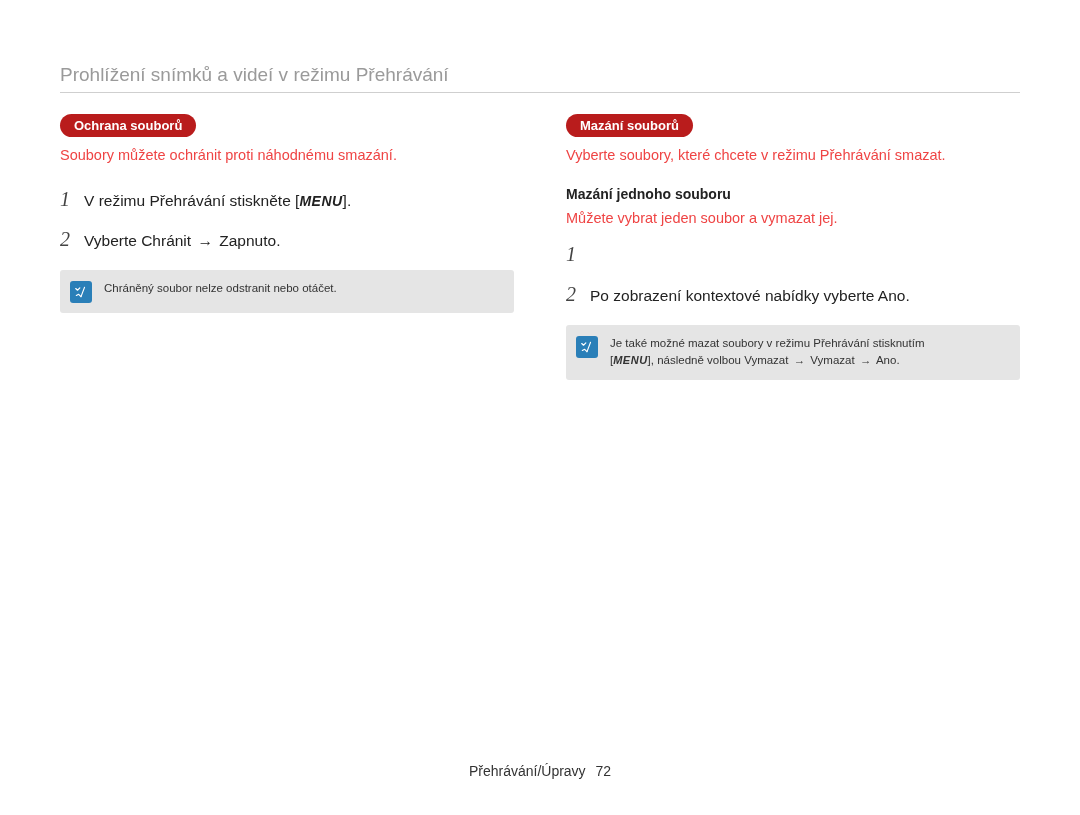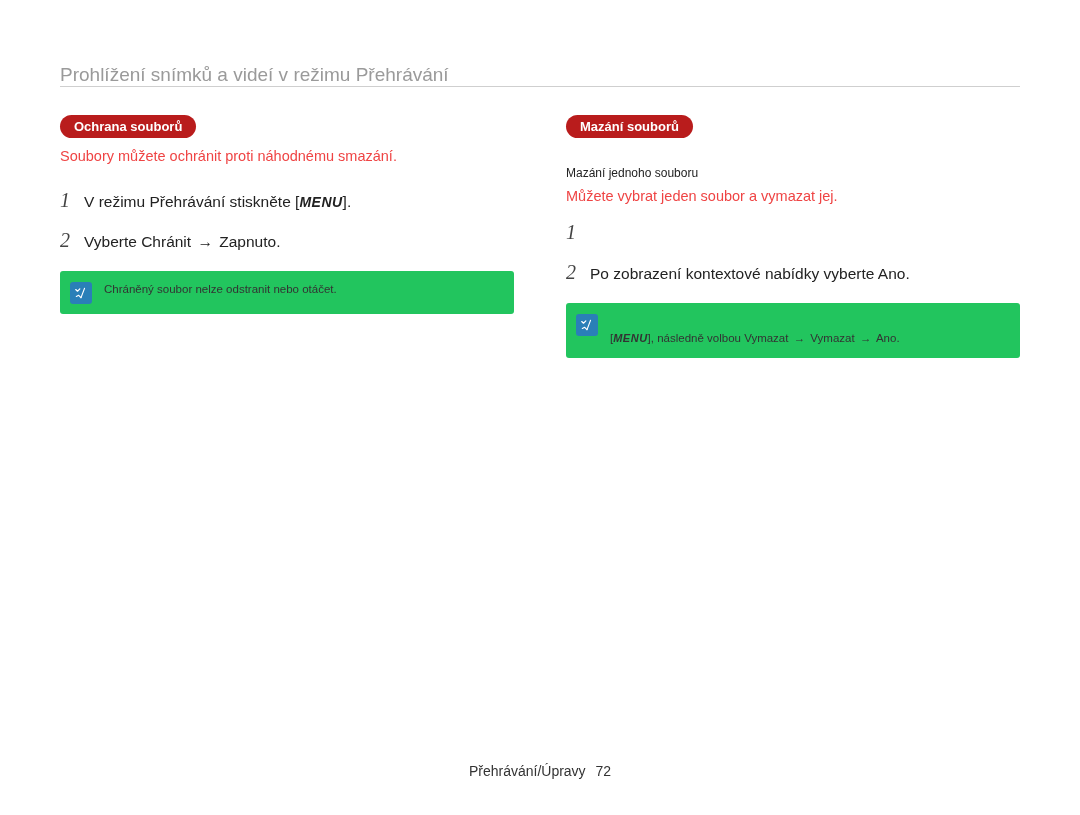"Prohlížení snímků a videí v" .page-title { margin-bottom: 28px -> 21px; padding-bottom: none -> 6px }
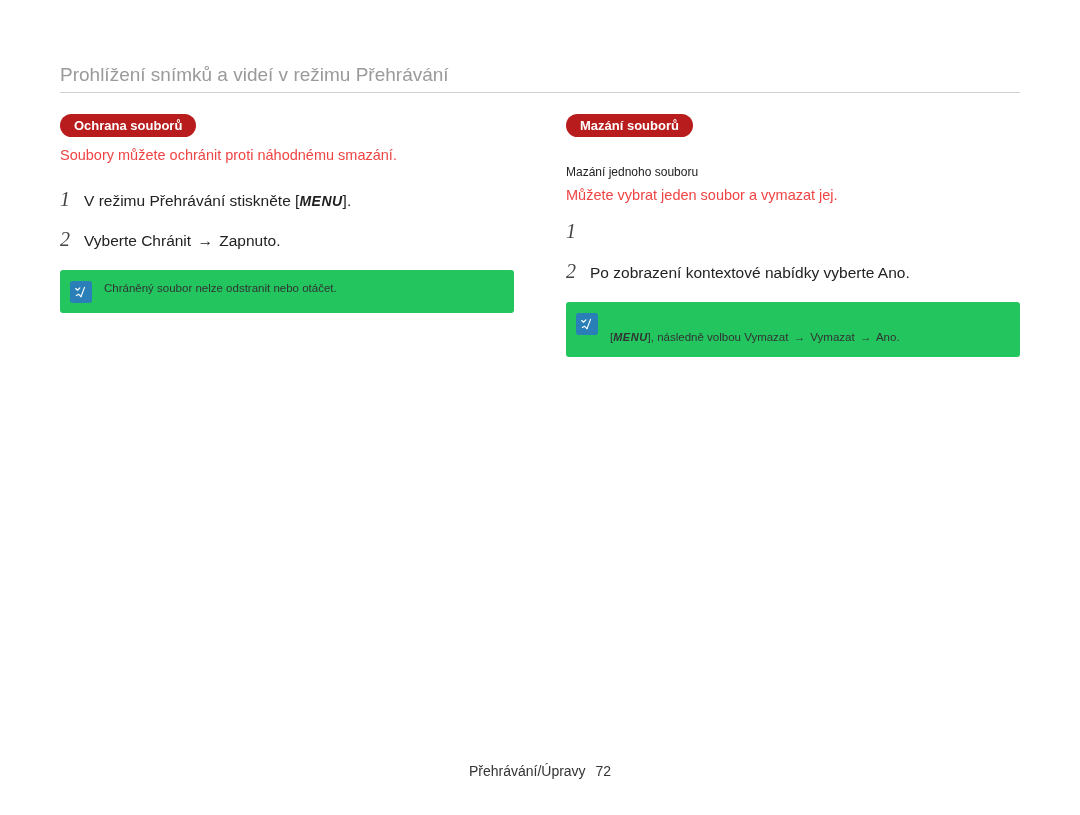"Vyberte soubory, které chcete v" p.para { html: none -> <p>Vyberte soubory, které chcete v režimu Přehrávání smazat.</p> }
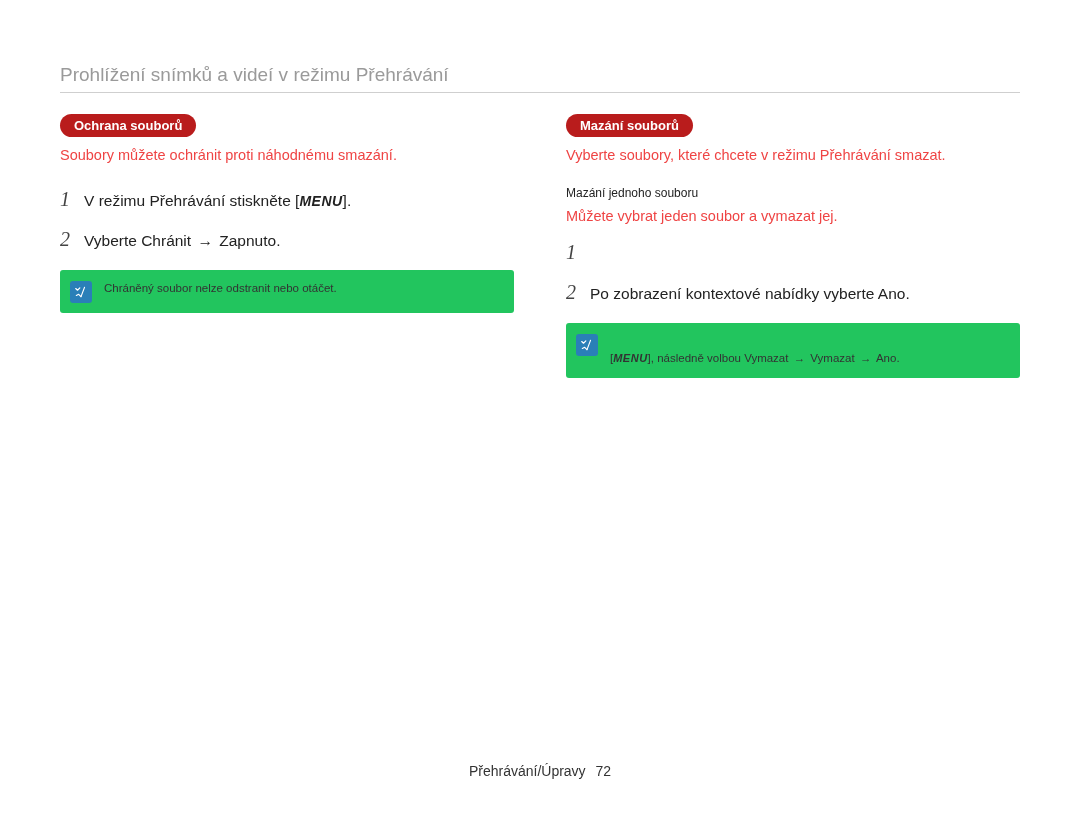"Mazání jednoho souboru" .sub-heading { font-size: 12px -> 14px; font-weight: 400 -> 700 }
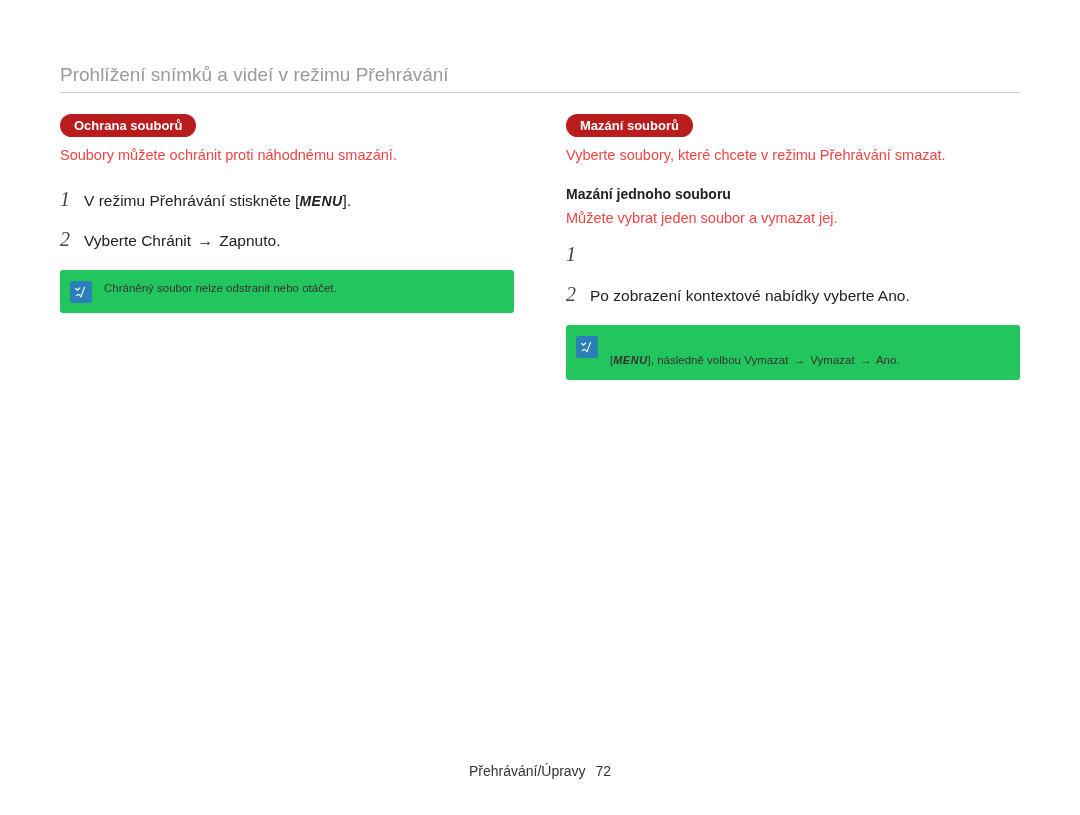"Chráněný soubor nelze odstranit nebo" .note-box { background: #22c55e -> #e5e5e5 }
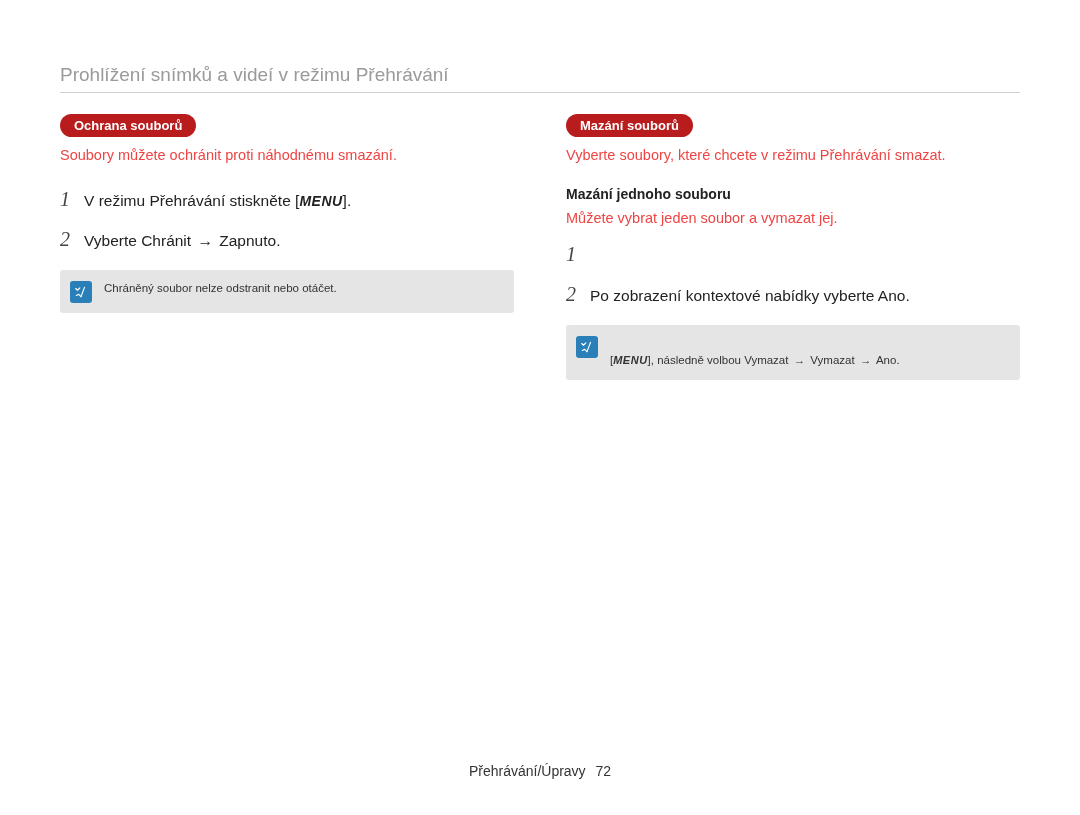"Je také možné mazat soubory" span { html: none -> <span>Je také možné mazat soubory v režimu Přehrávání stisknutím</span> }
